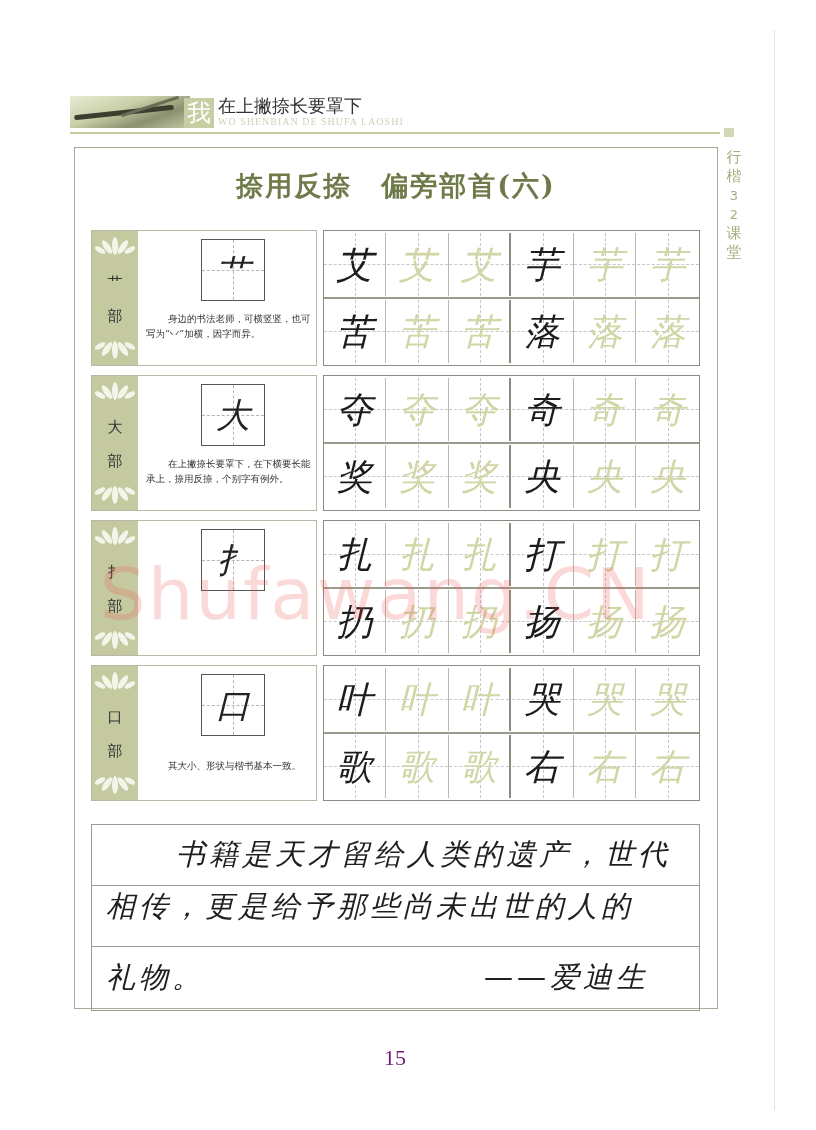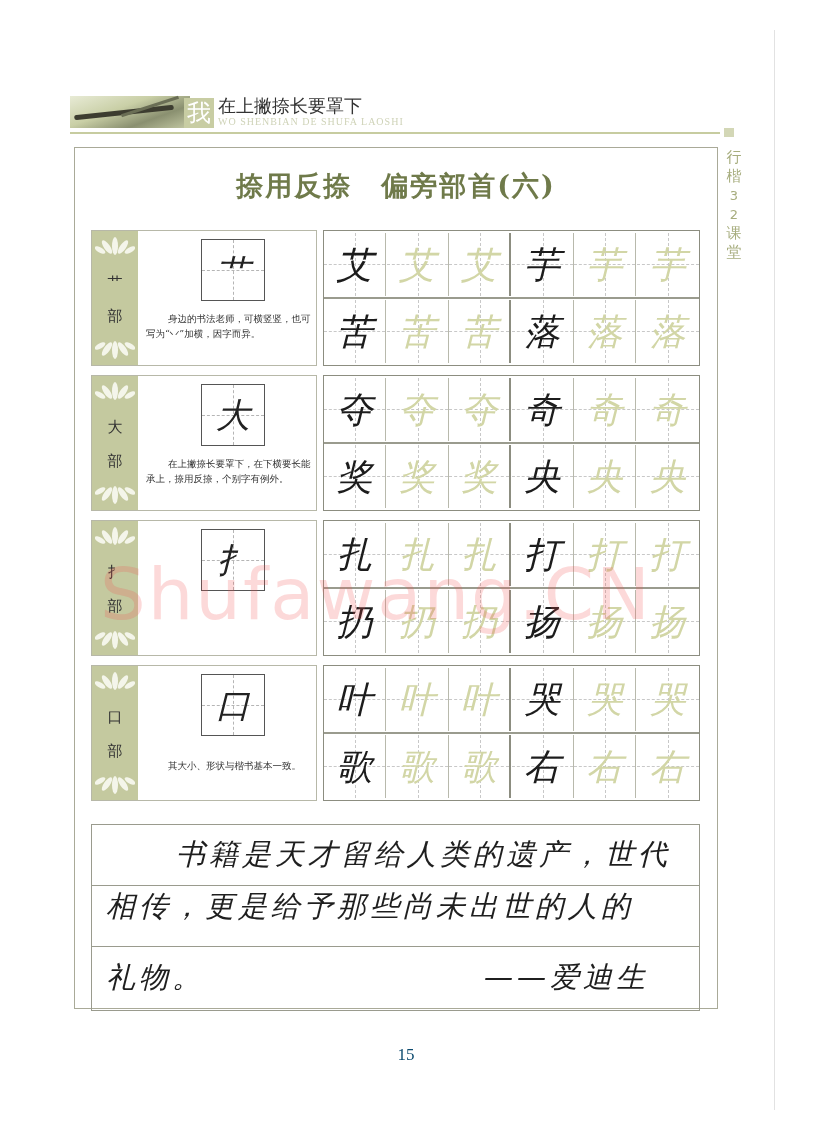"15" .page-num { color: #0c4a6e -> #701a75; font-size: 17px -> 22px; margin-left: 11px -> none }
